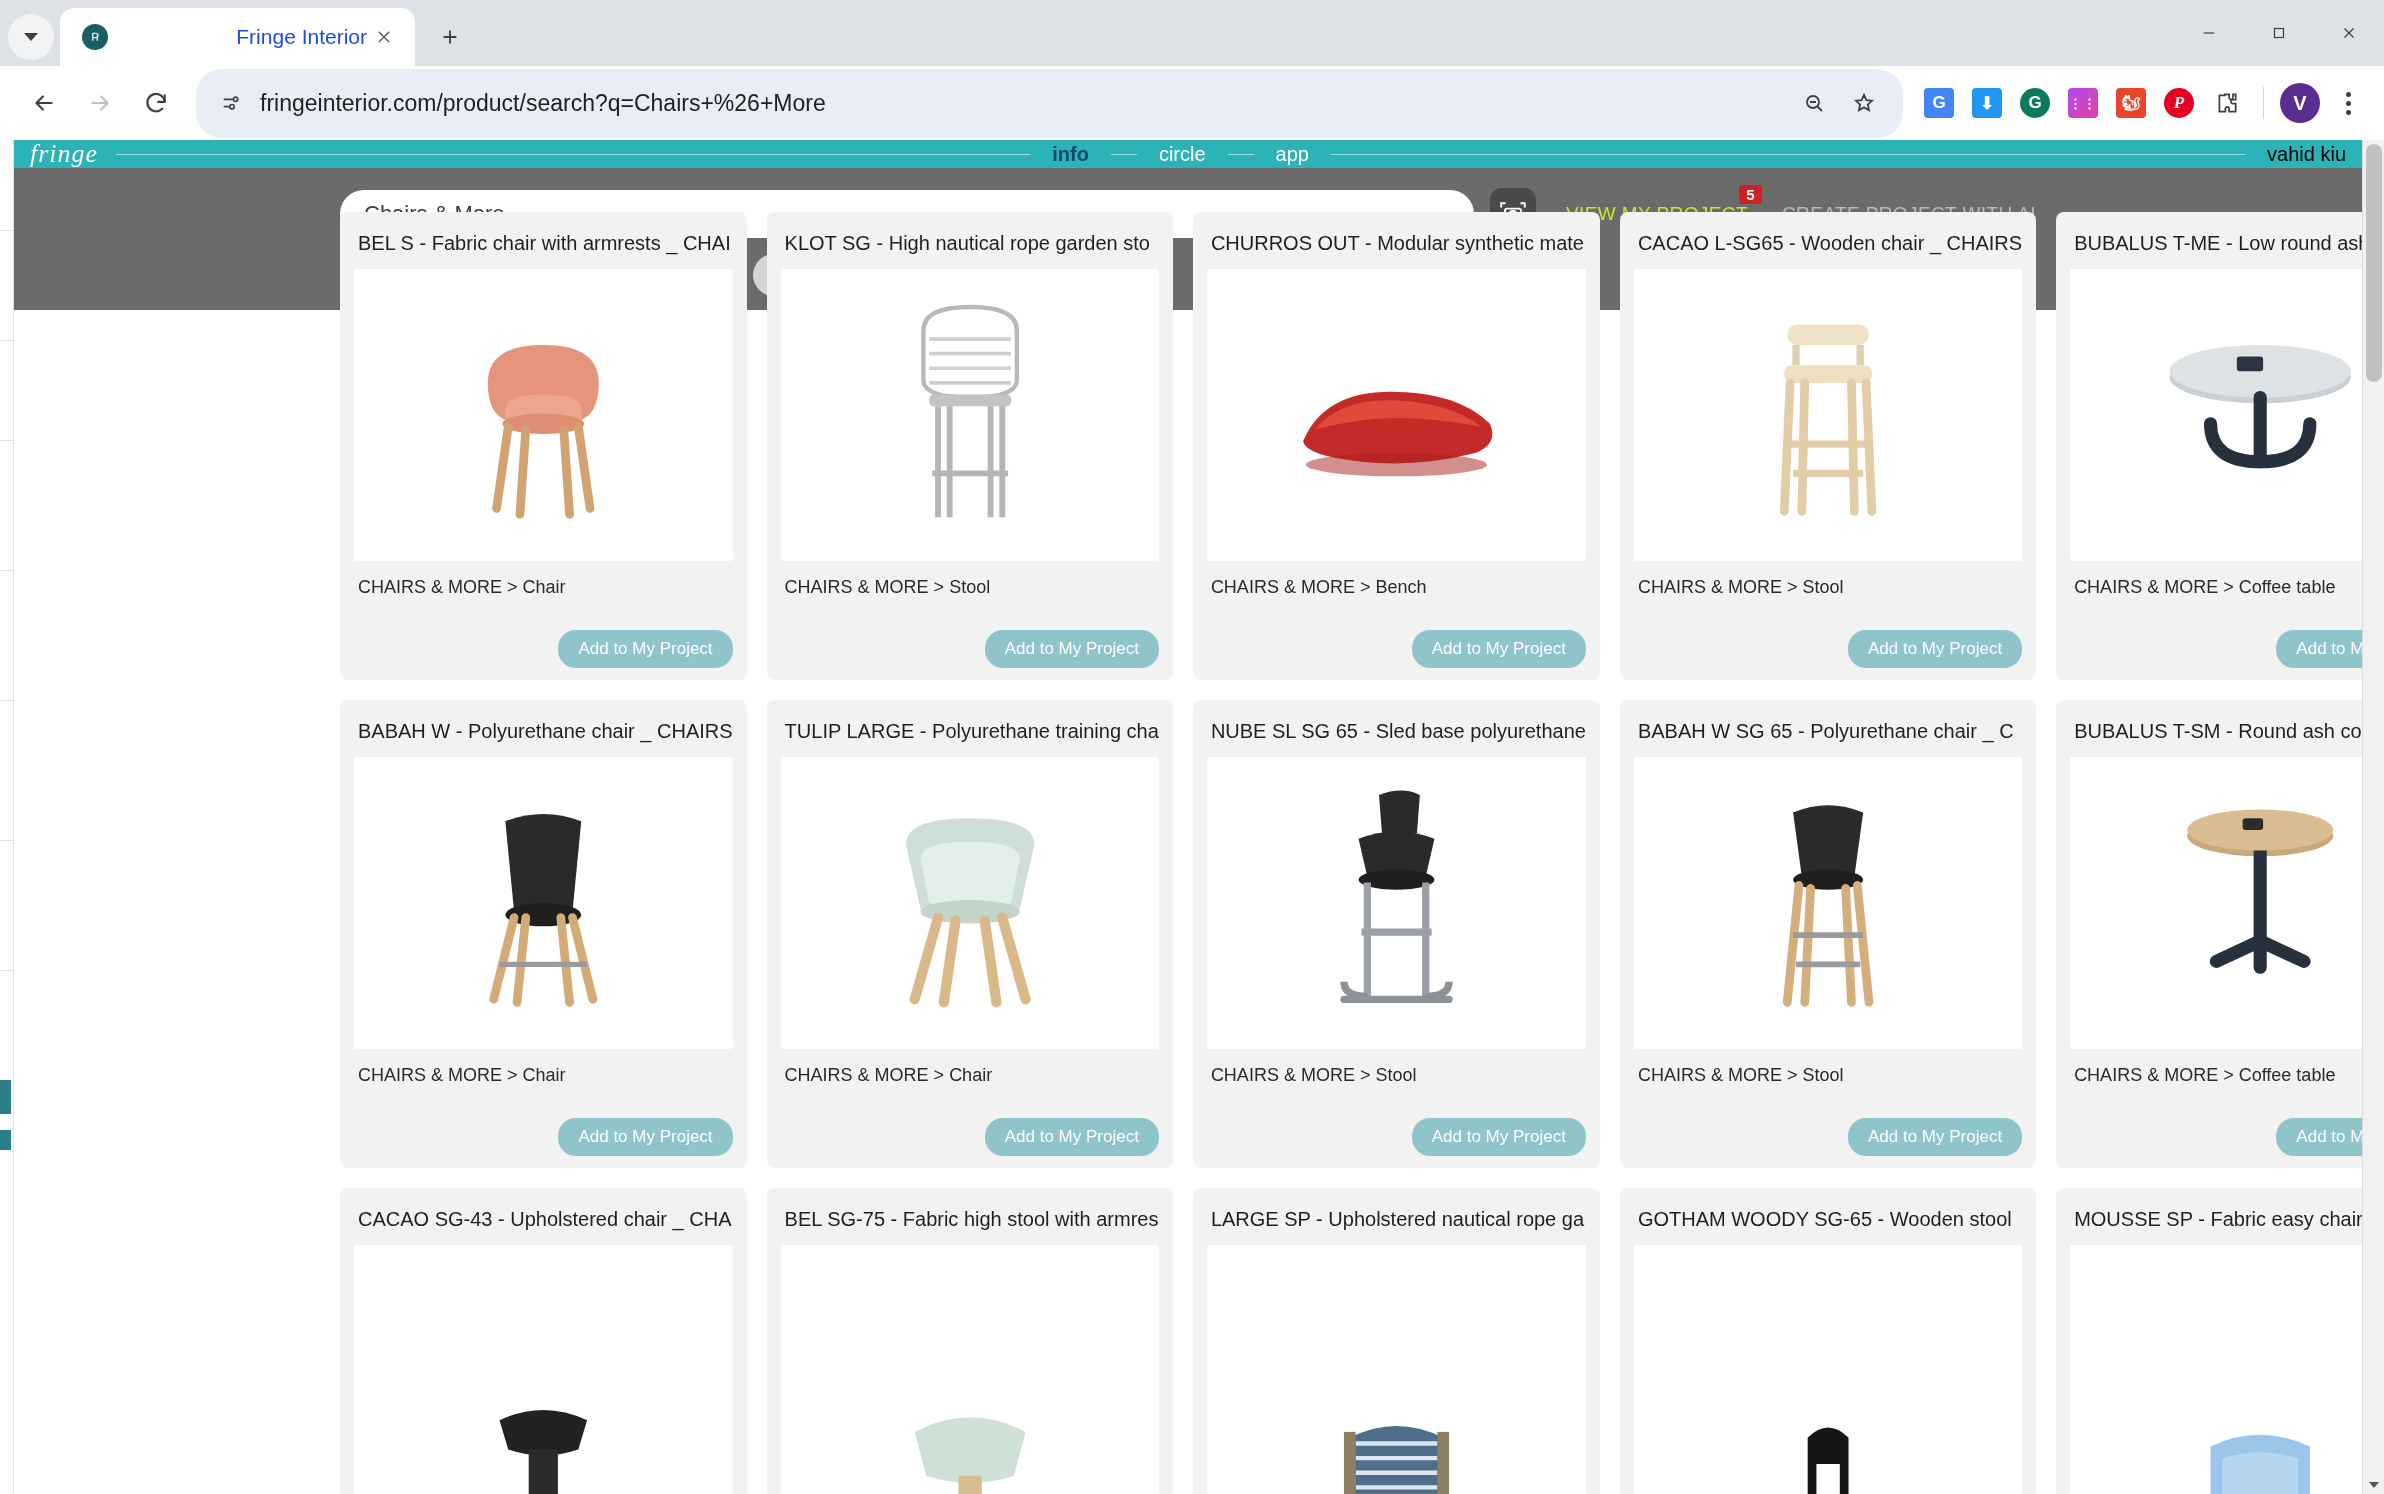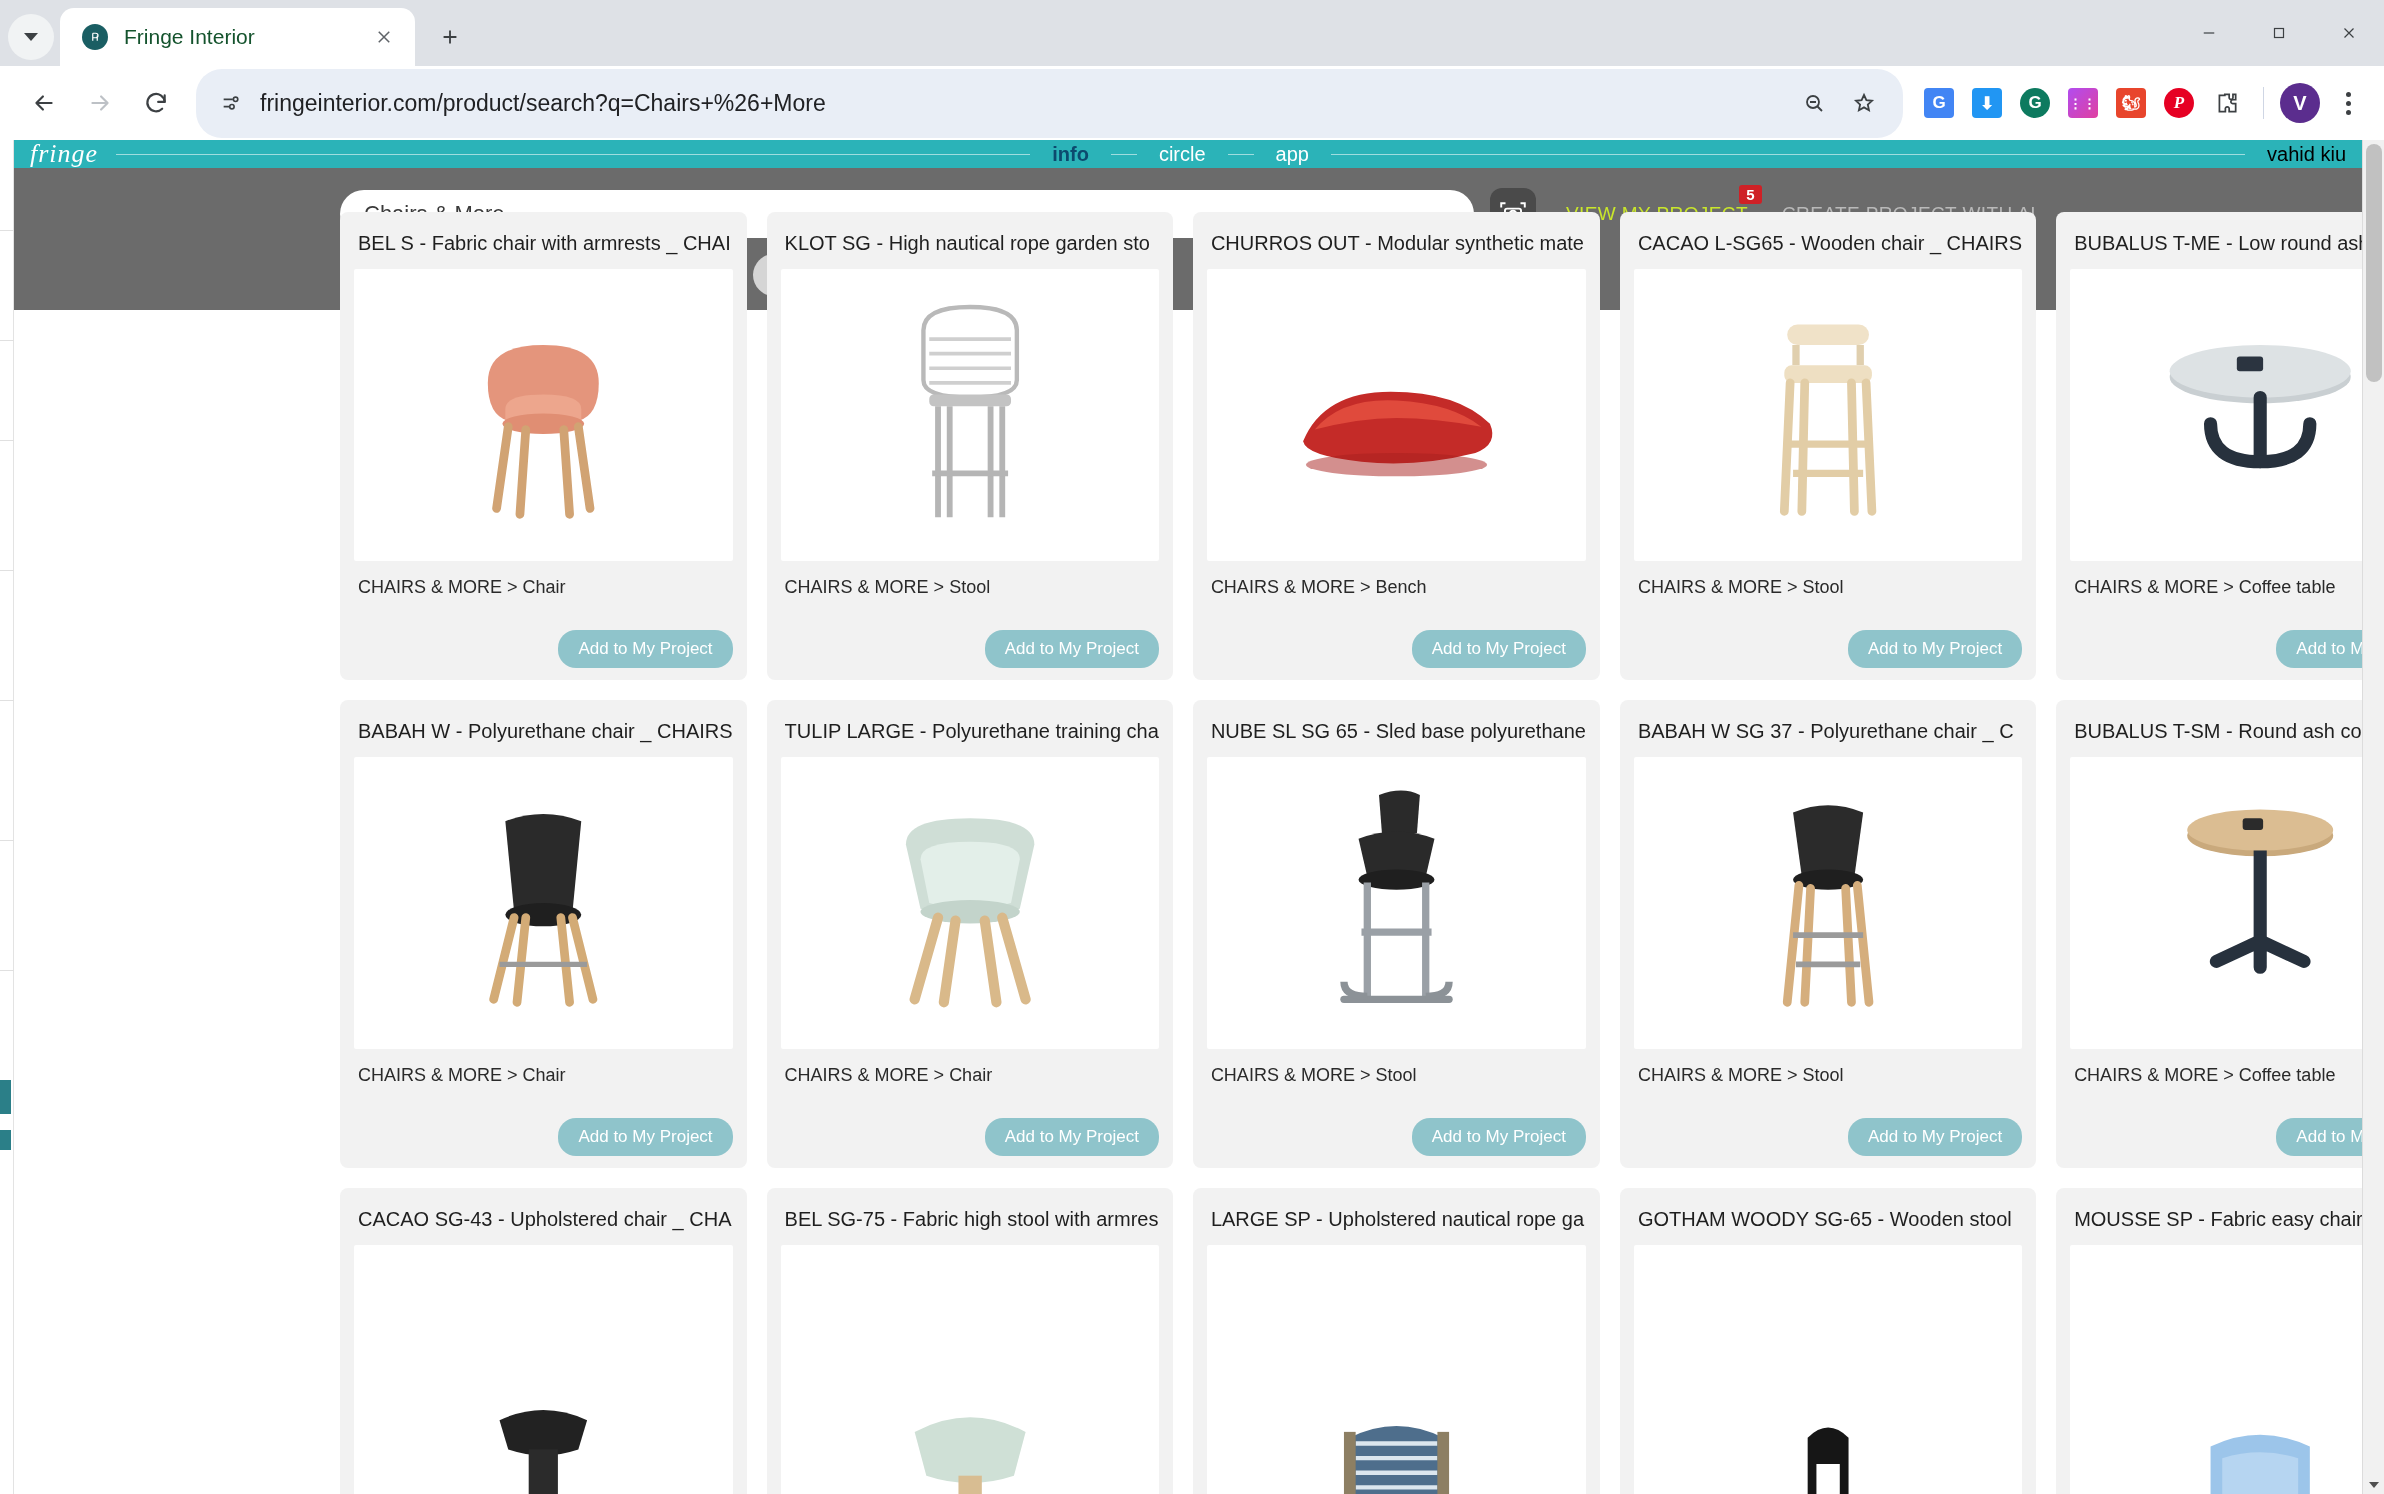"Fringe Interior" .tab-title { color: #14532d -> #1d4ed8; text-align: none -> right }
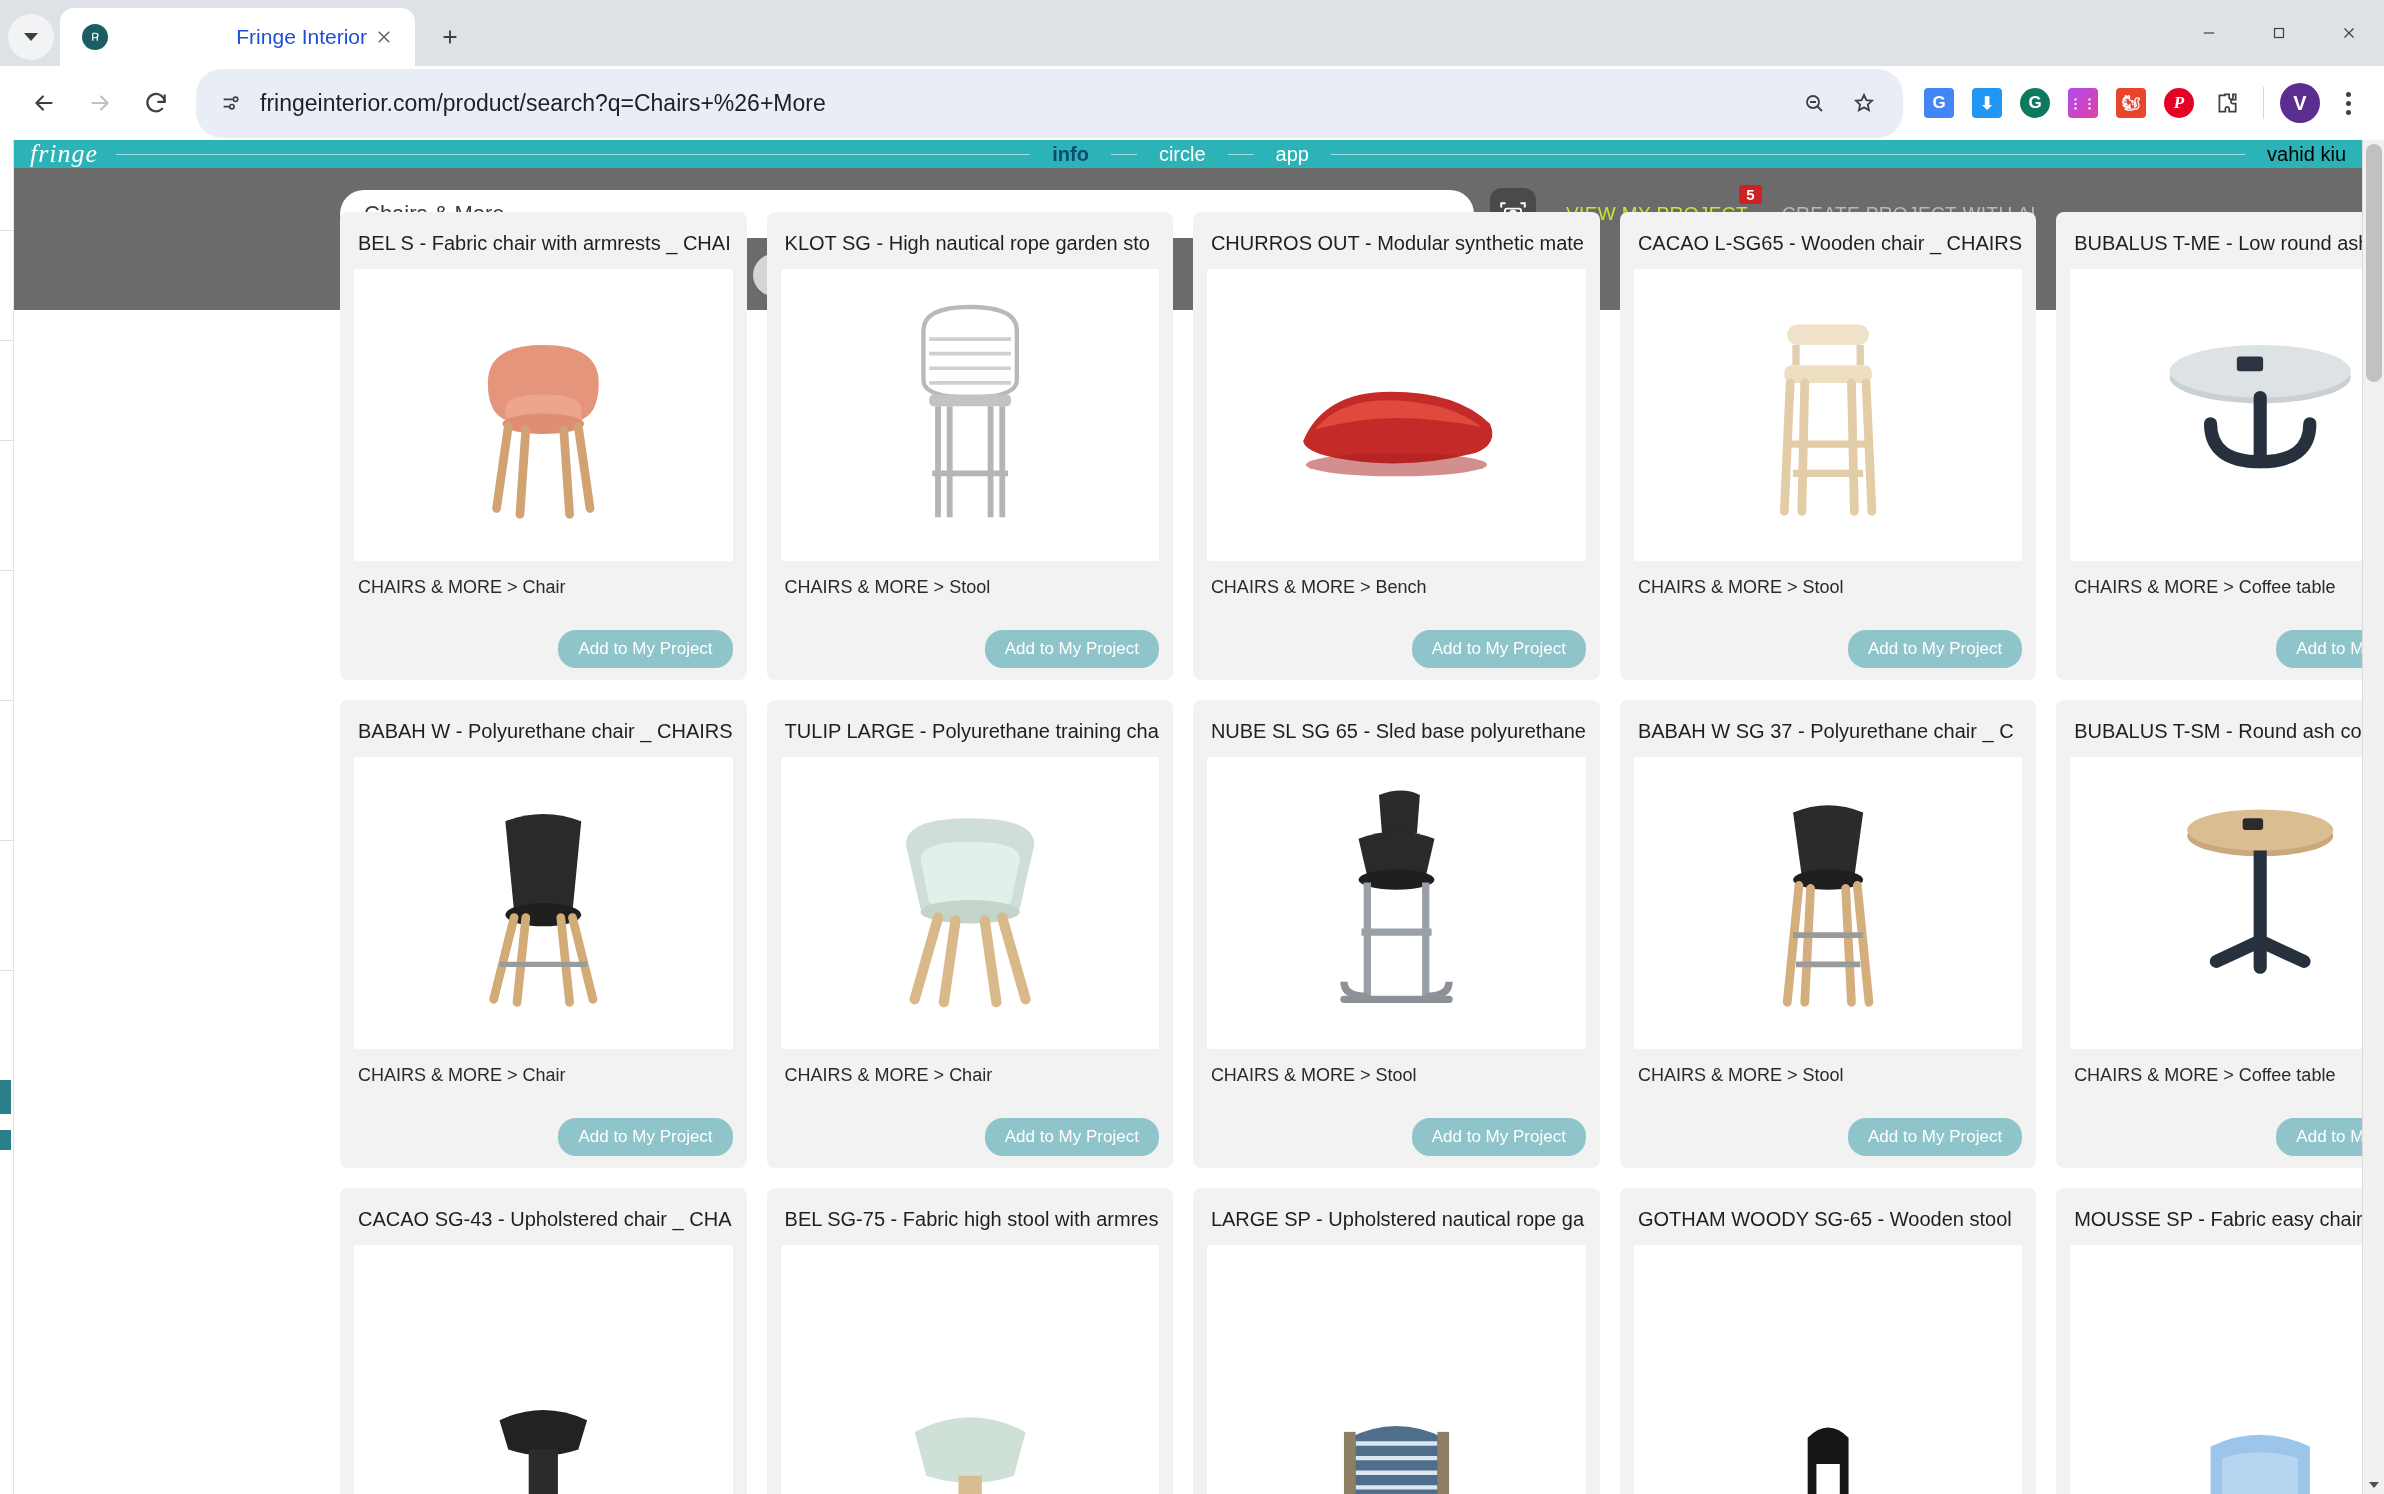"BABAH W SG 37 -" div.card-title { text: 37 -> 65 }
